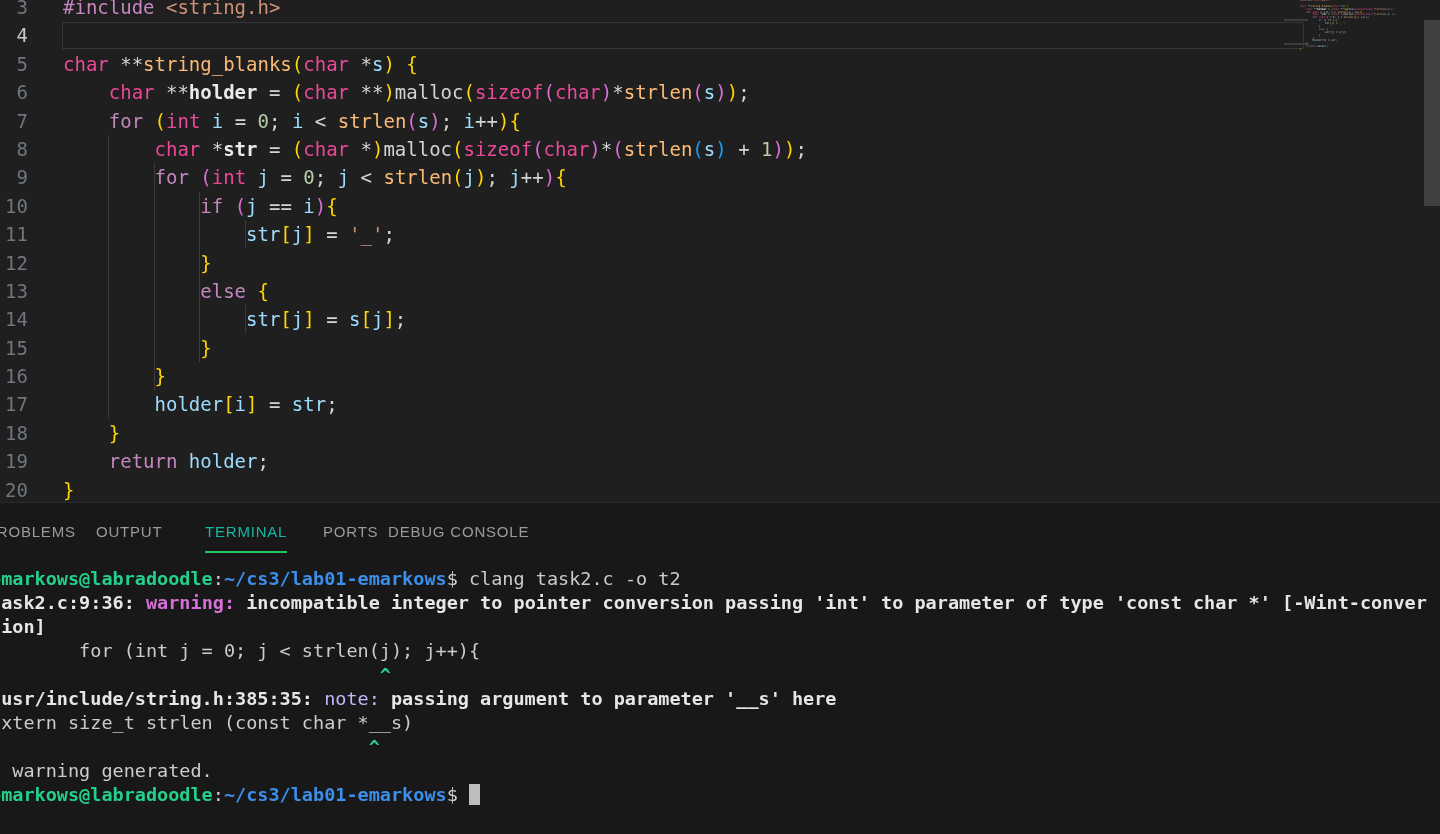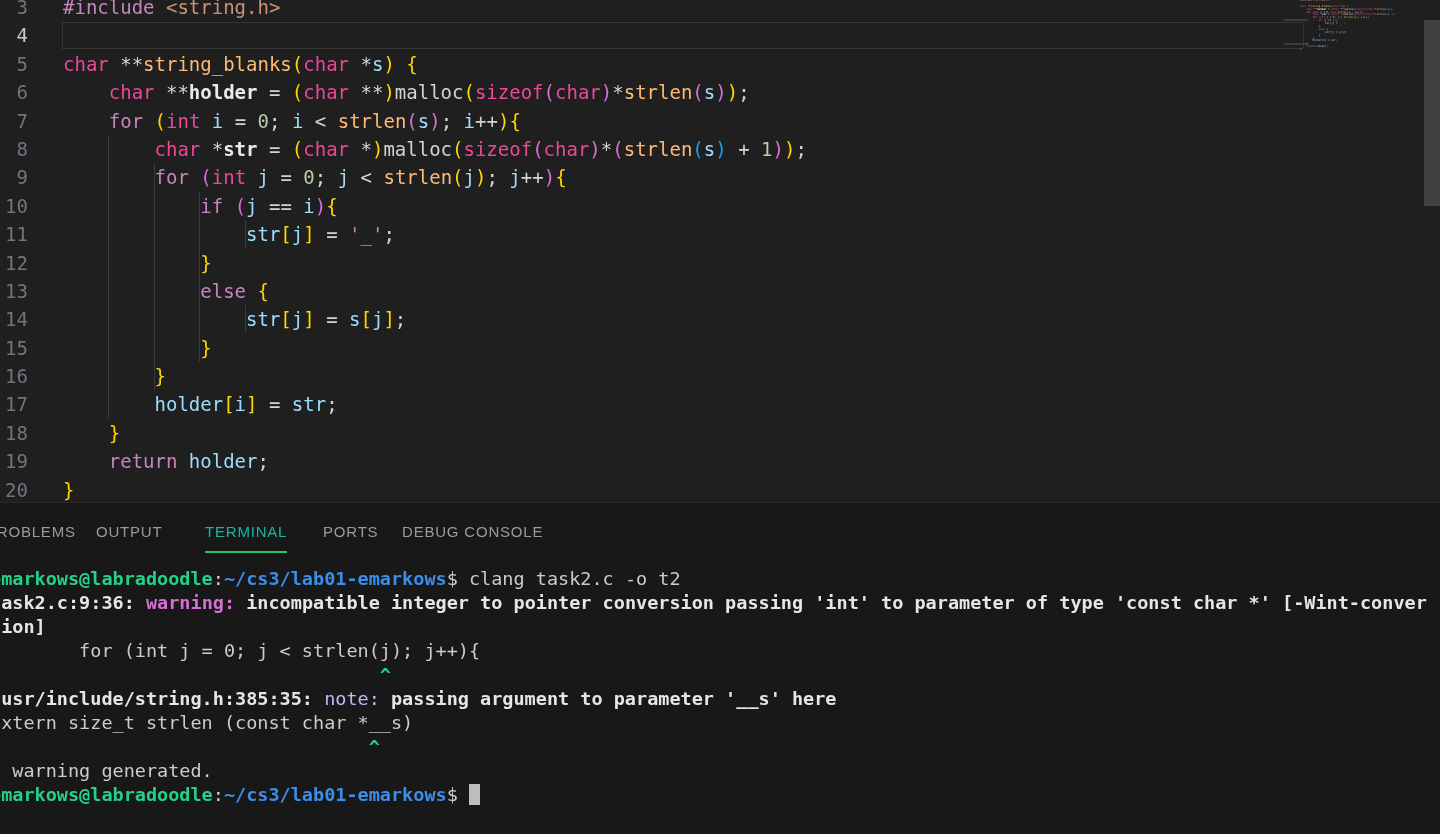"DEBUG CONSOLE" div.tab { left: 402px -> 388px }
